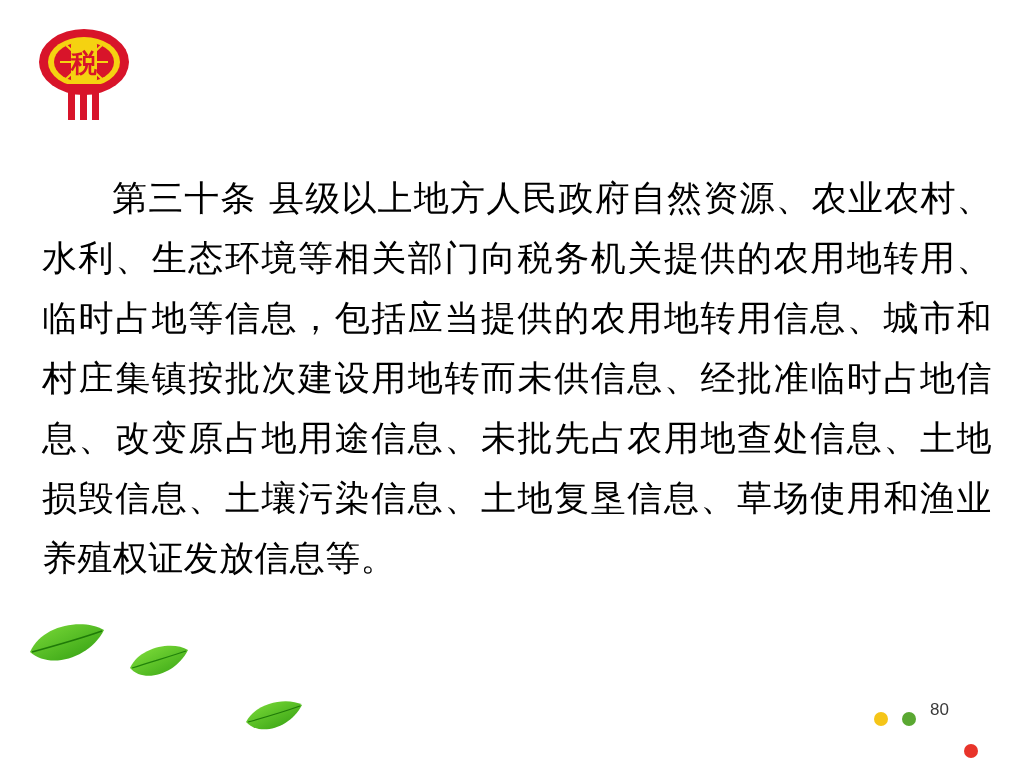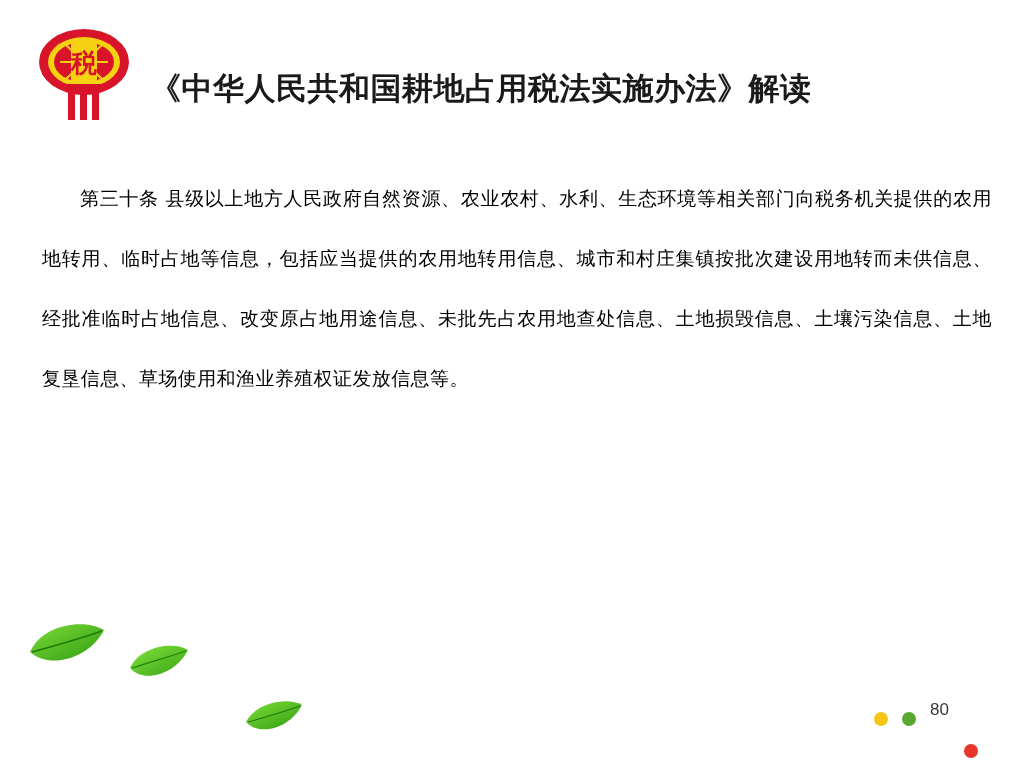"《中华人民共和国耕地占用税法实施办法》解读" div.slide-title { html: <div>《中华人民共和国耕地占用税法实施办法》解读</div> -> none }
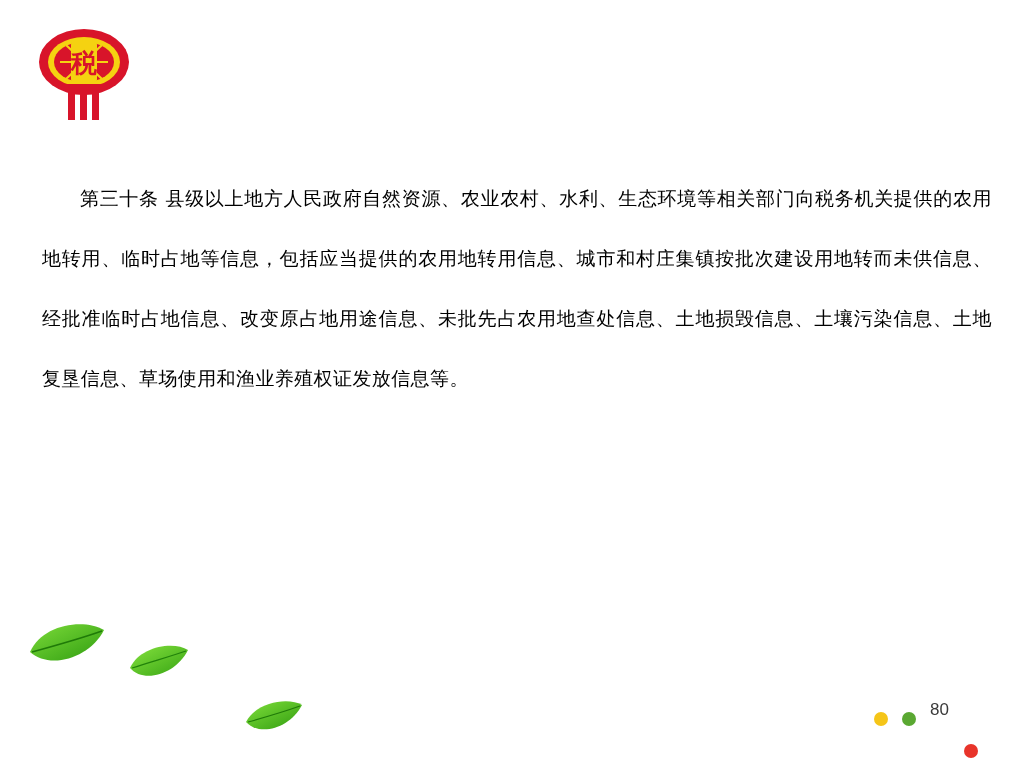"第三十条" .body-text { font-size: 19px -> 35px }
